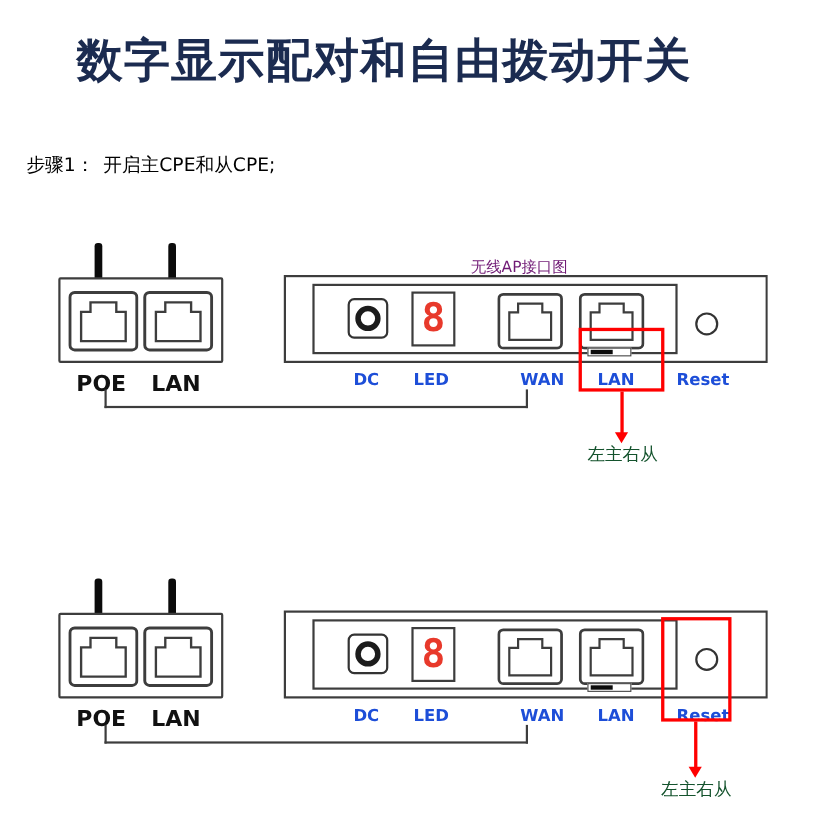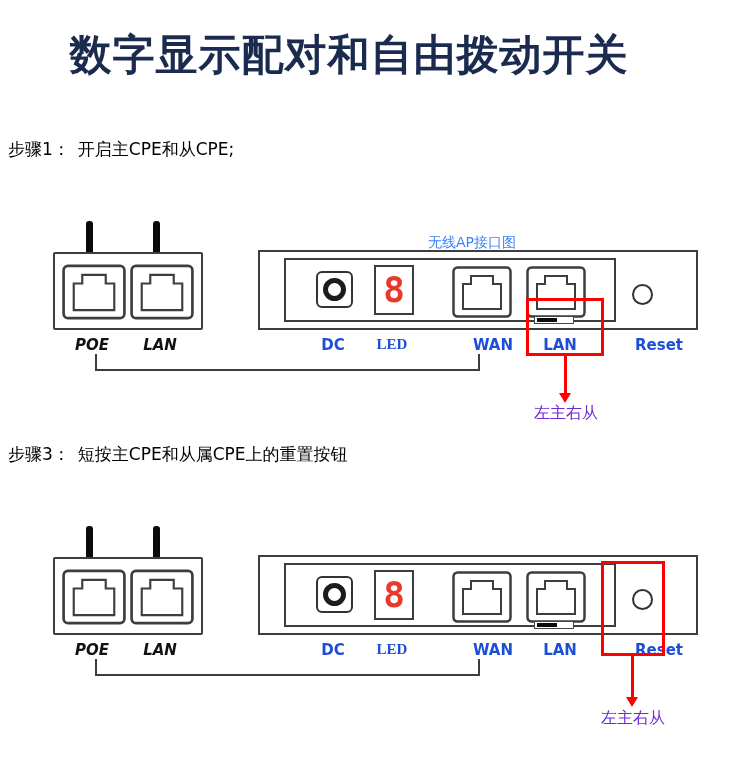"步骤1： 开启主CPE和从CPE;" #step1 { margin-left: none -> 16px }
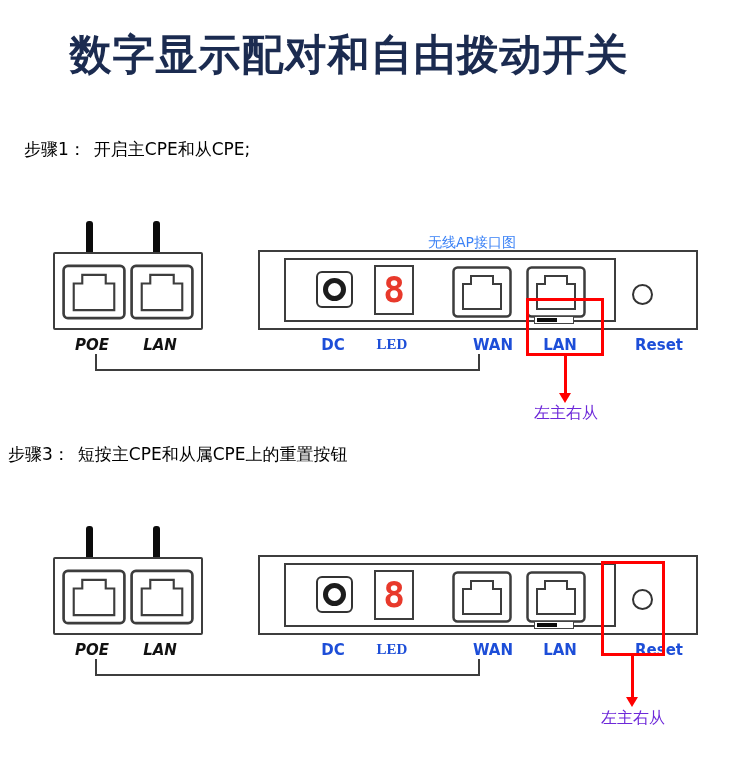"无线AP接口图" .caption { color: #3b82f6 -> #701a75 }
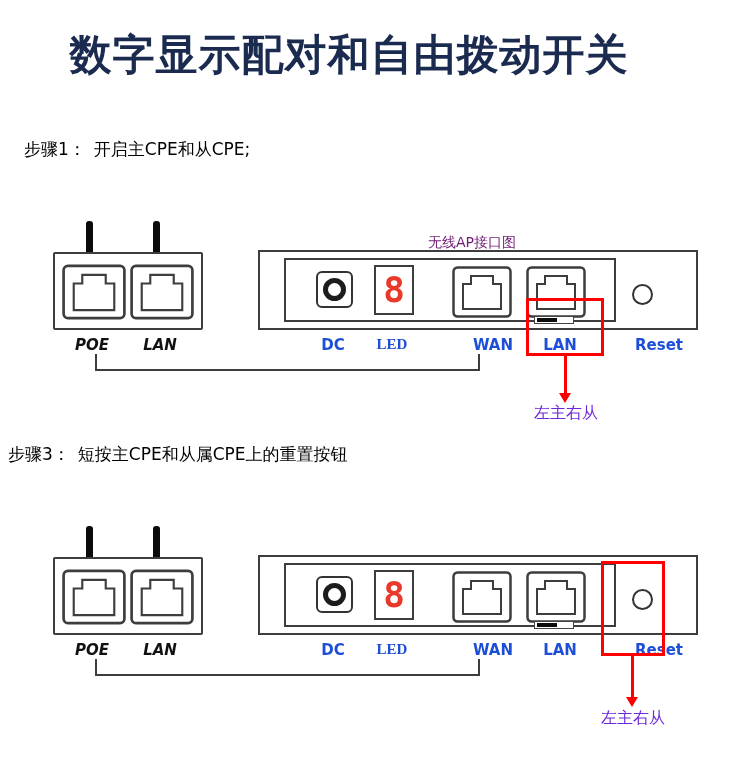"POE" .port-label { font-size: 15px -> 20px; font-style: italic -> none }
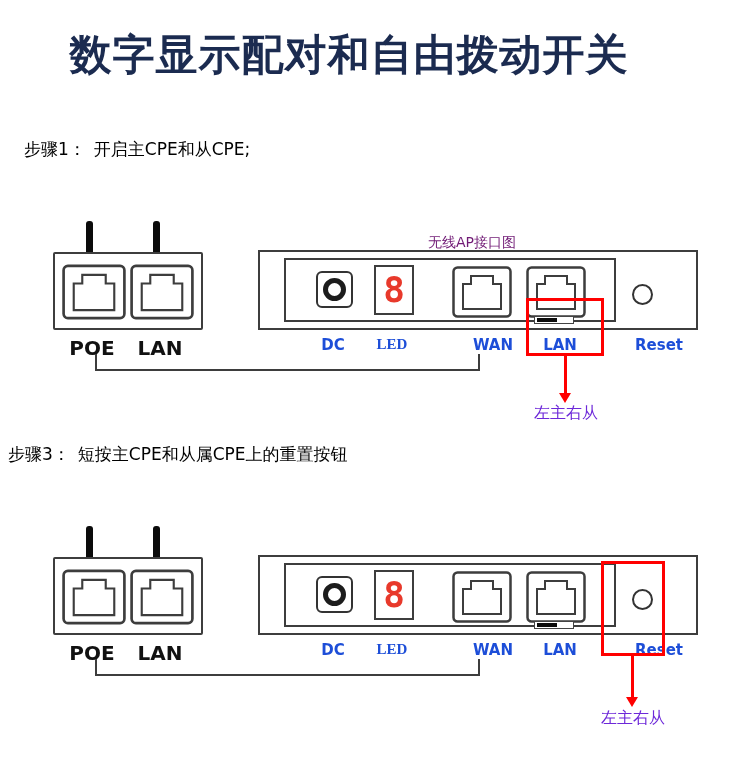"LED" .lbl-led { font-family: Liberation Serif, serif -> none }
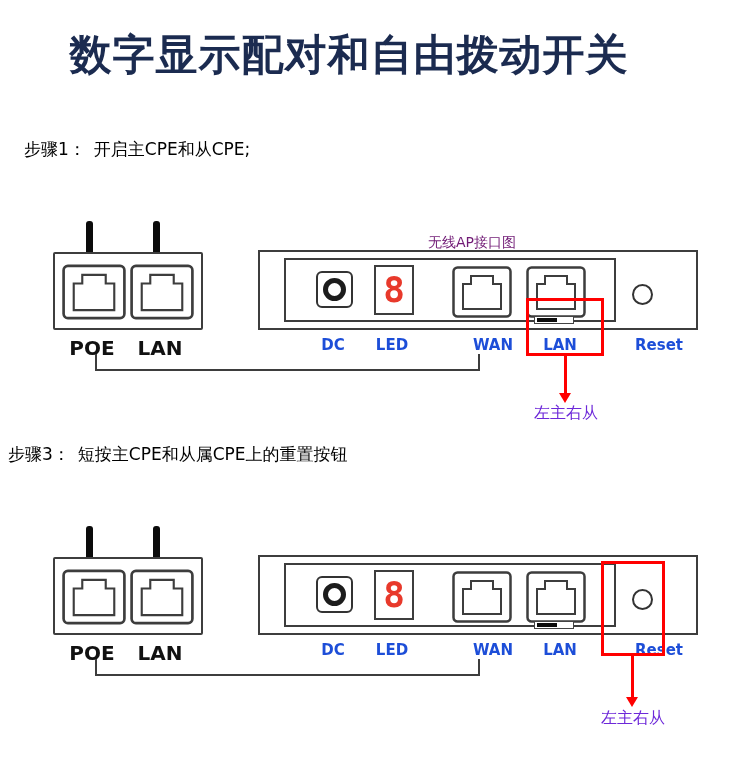"Reset" .lbl-reset { left: 605px -> 585px }
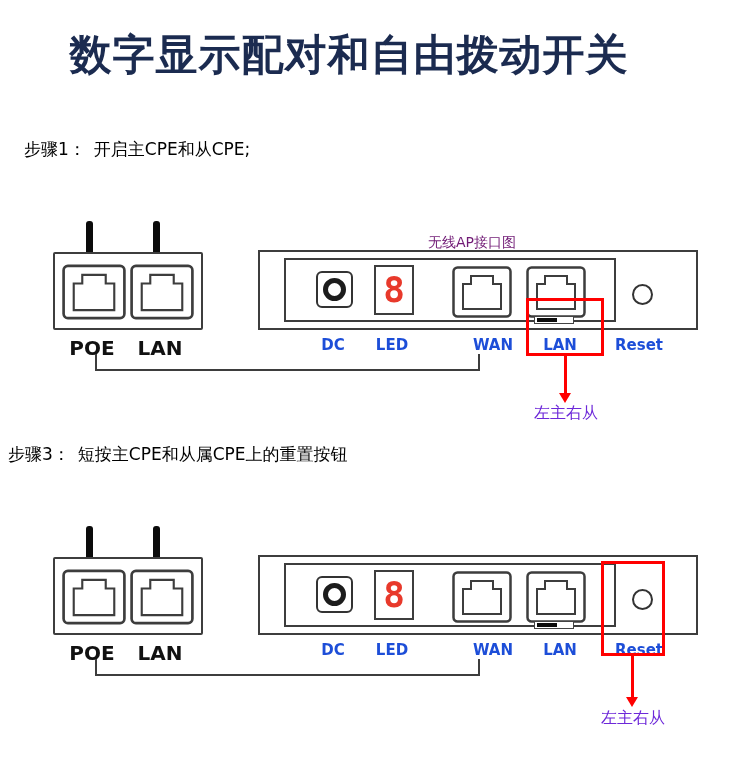"左主右从" .annotation { color: #6d28d9 -> #14532d }
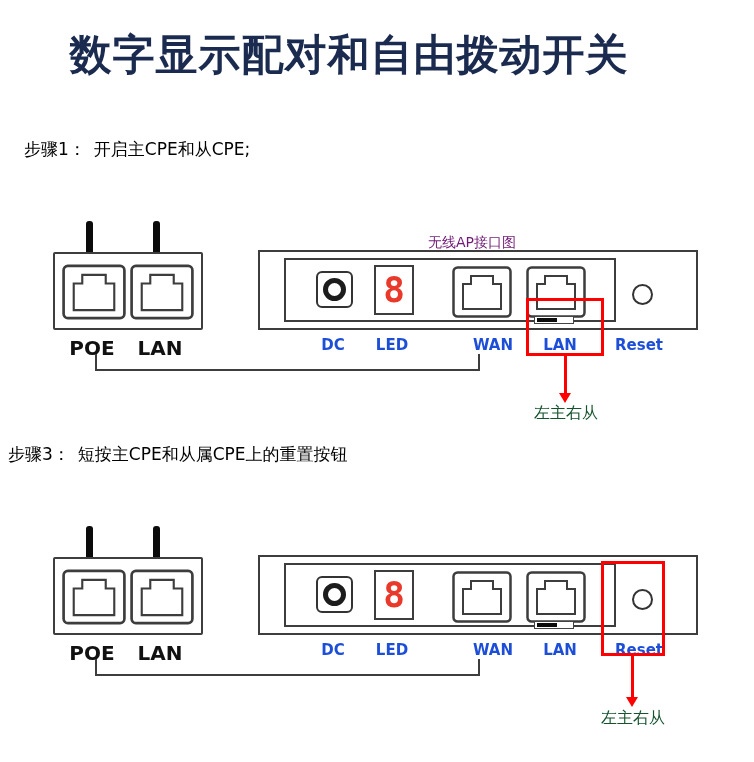"步骤3： 短按主CPE和从属CPE上的重置按钮" p.step { html: <p> <span>步骤3：</span><span>短按主CPE和从属CPE上的重置按钮</span> </p> -> none }
